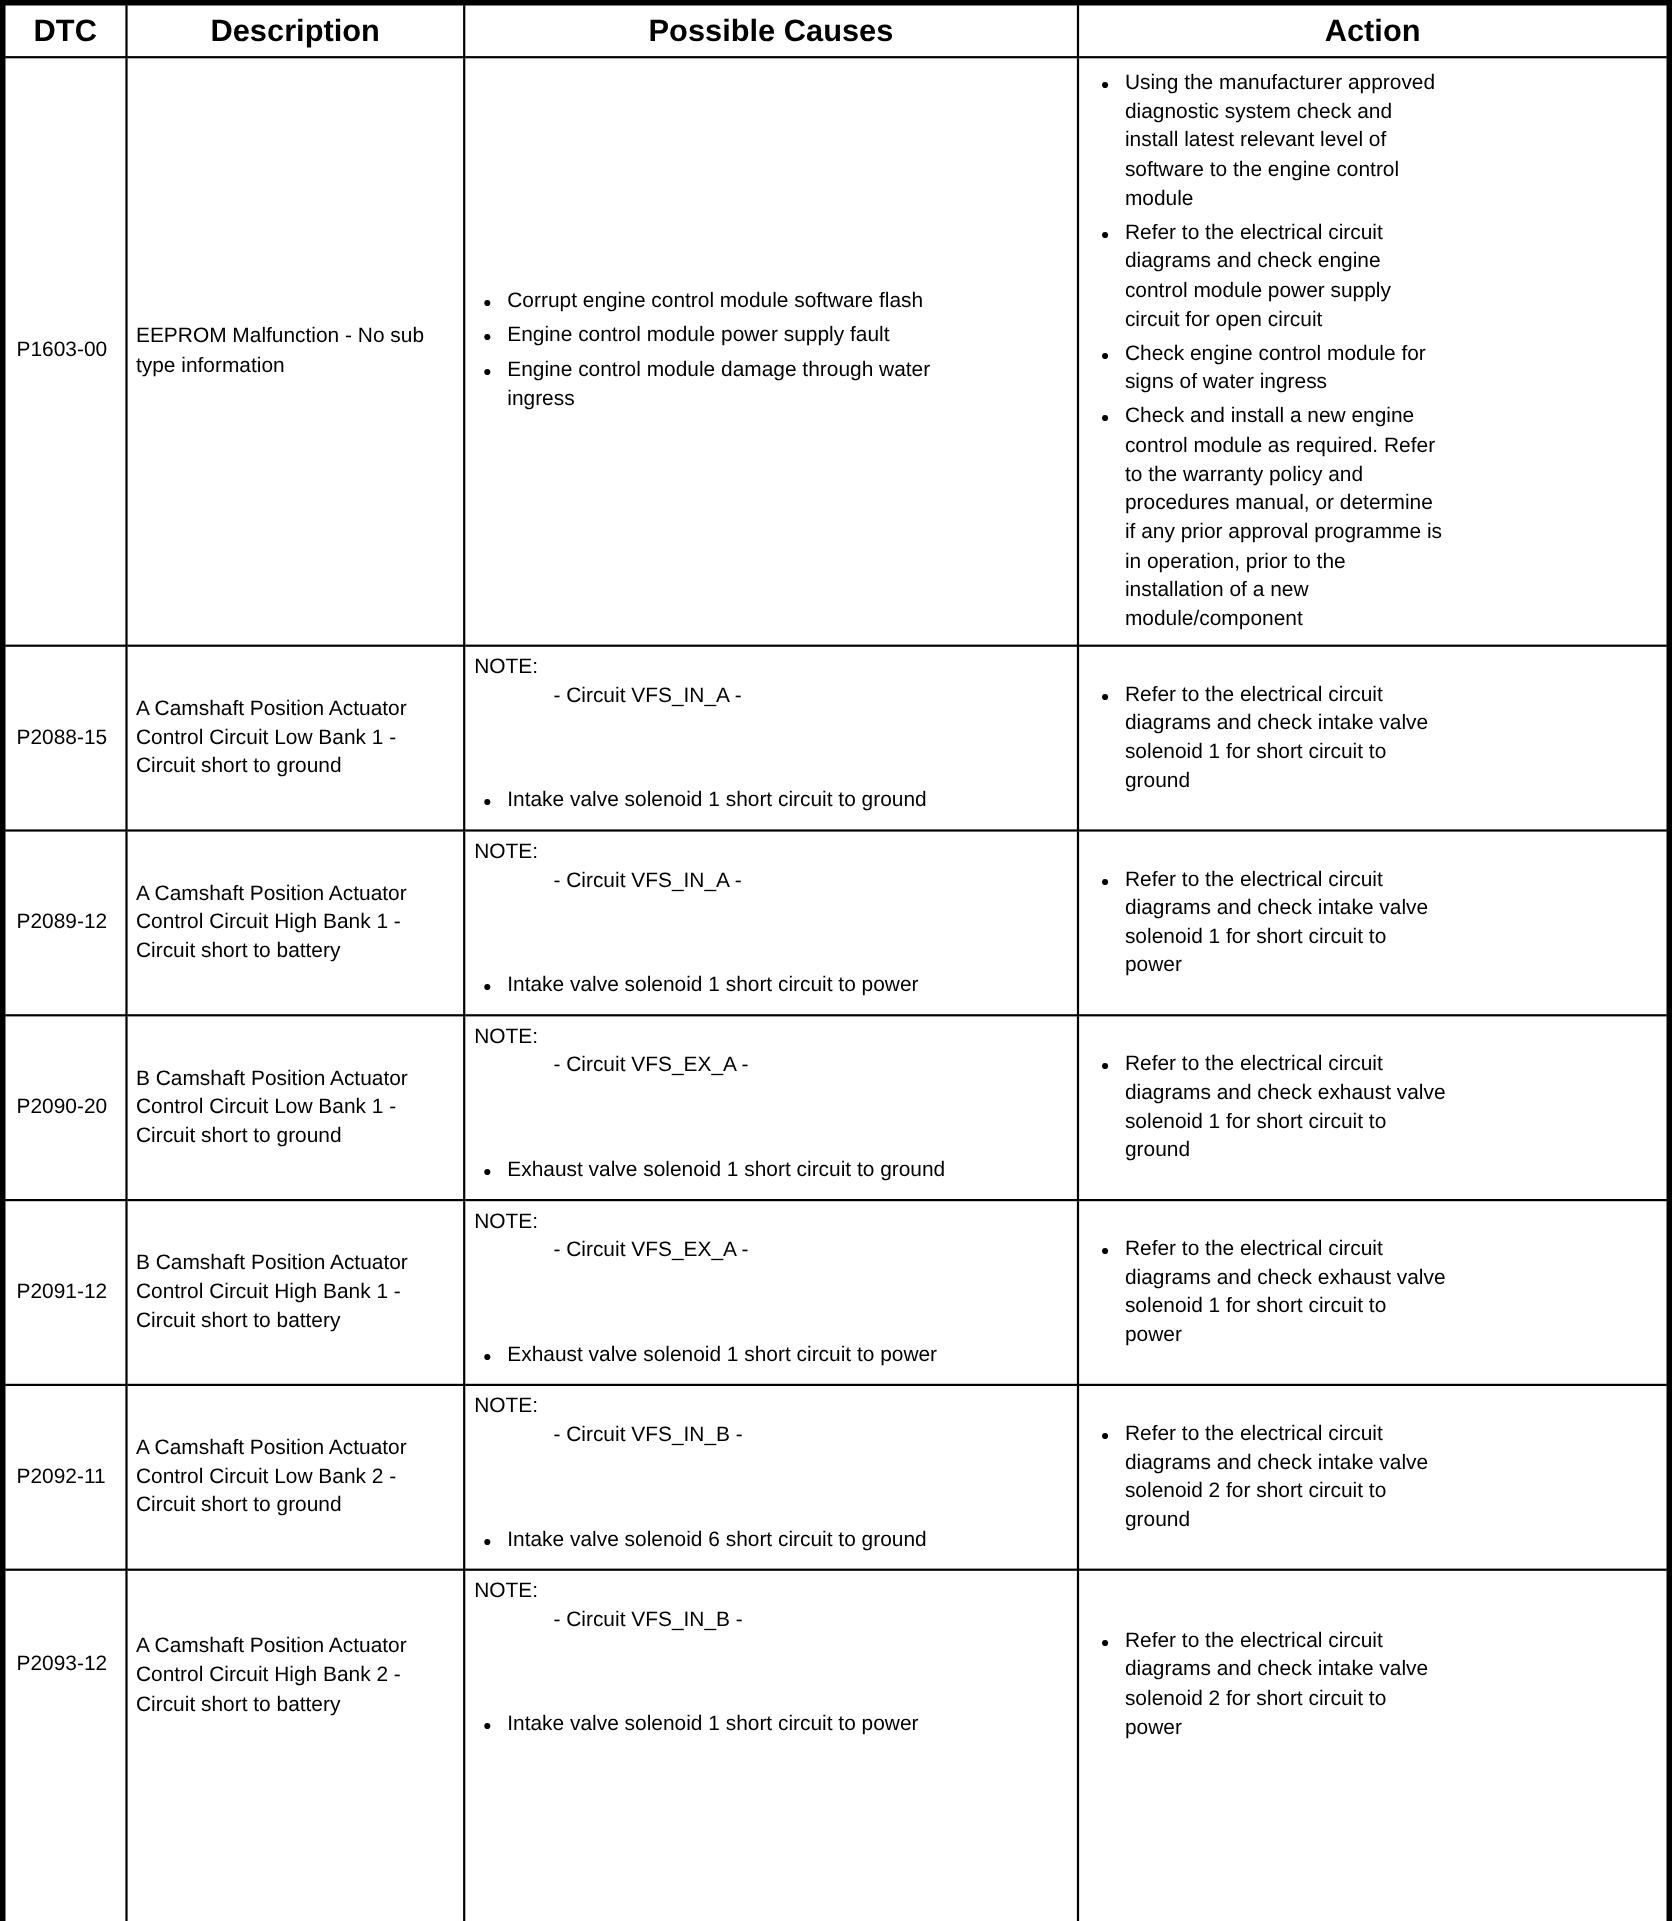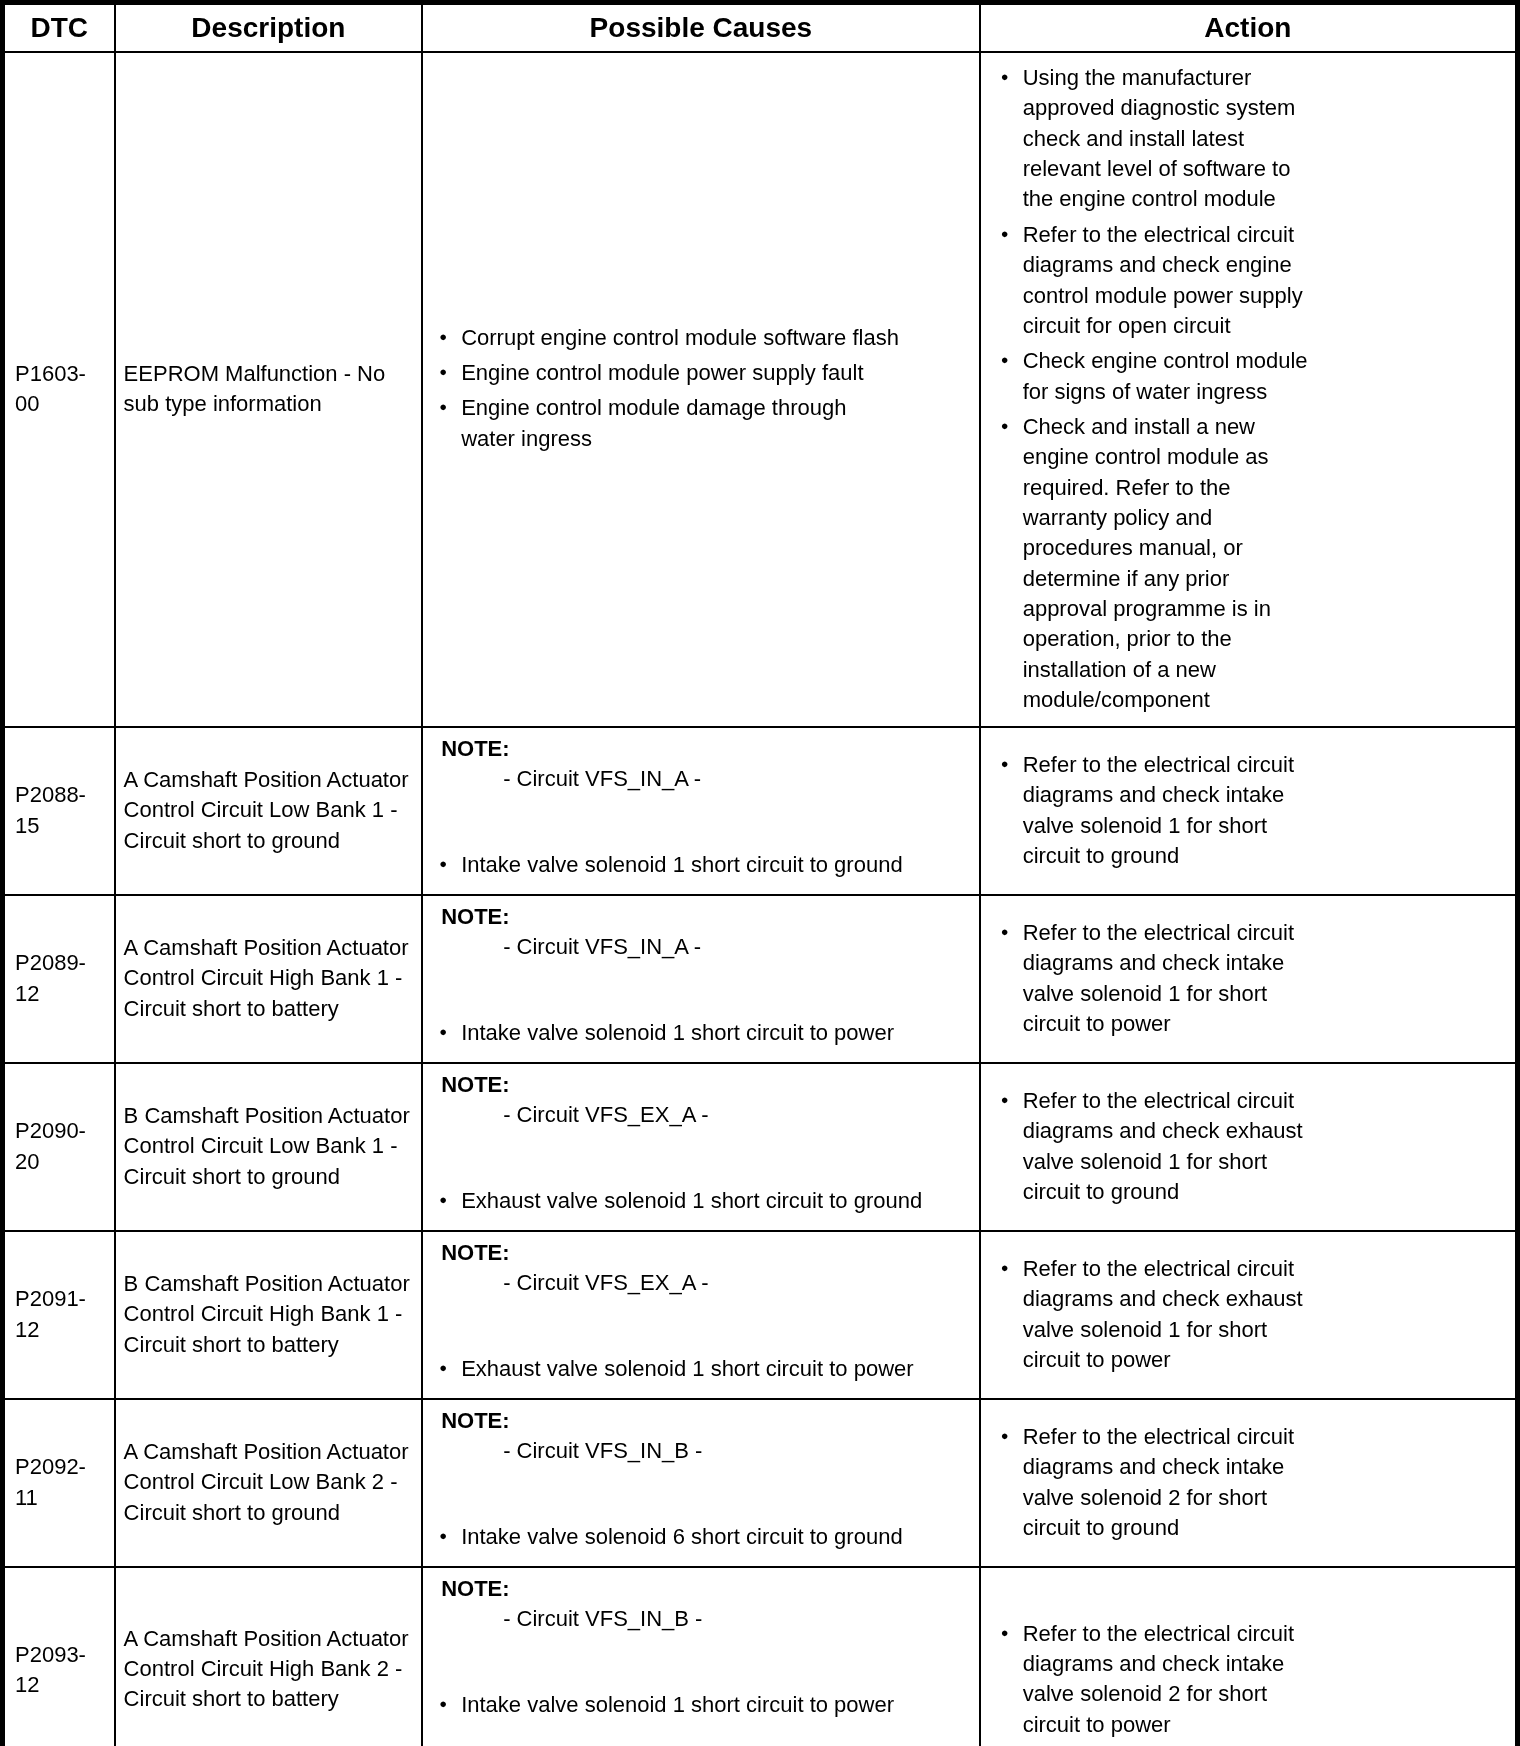"Using the manufacturer approved" td { font-size: 22px -> 19px }
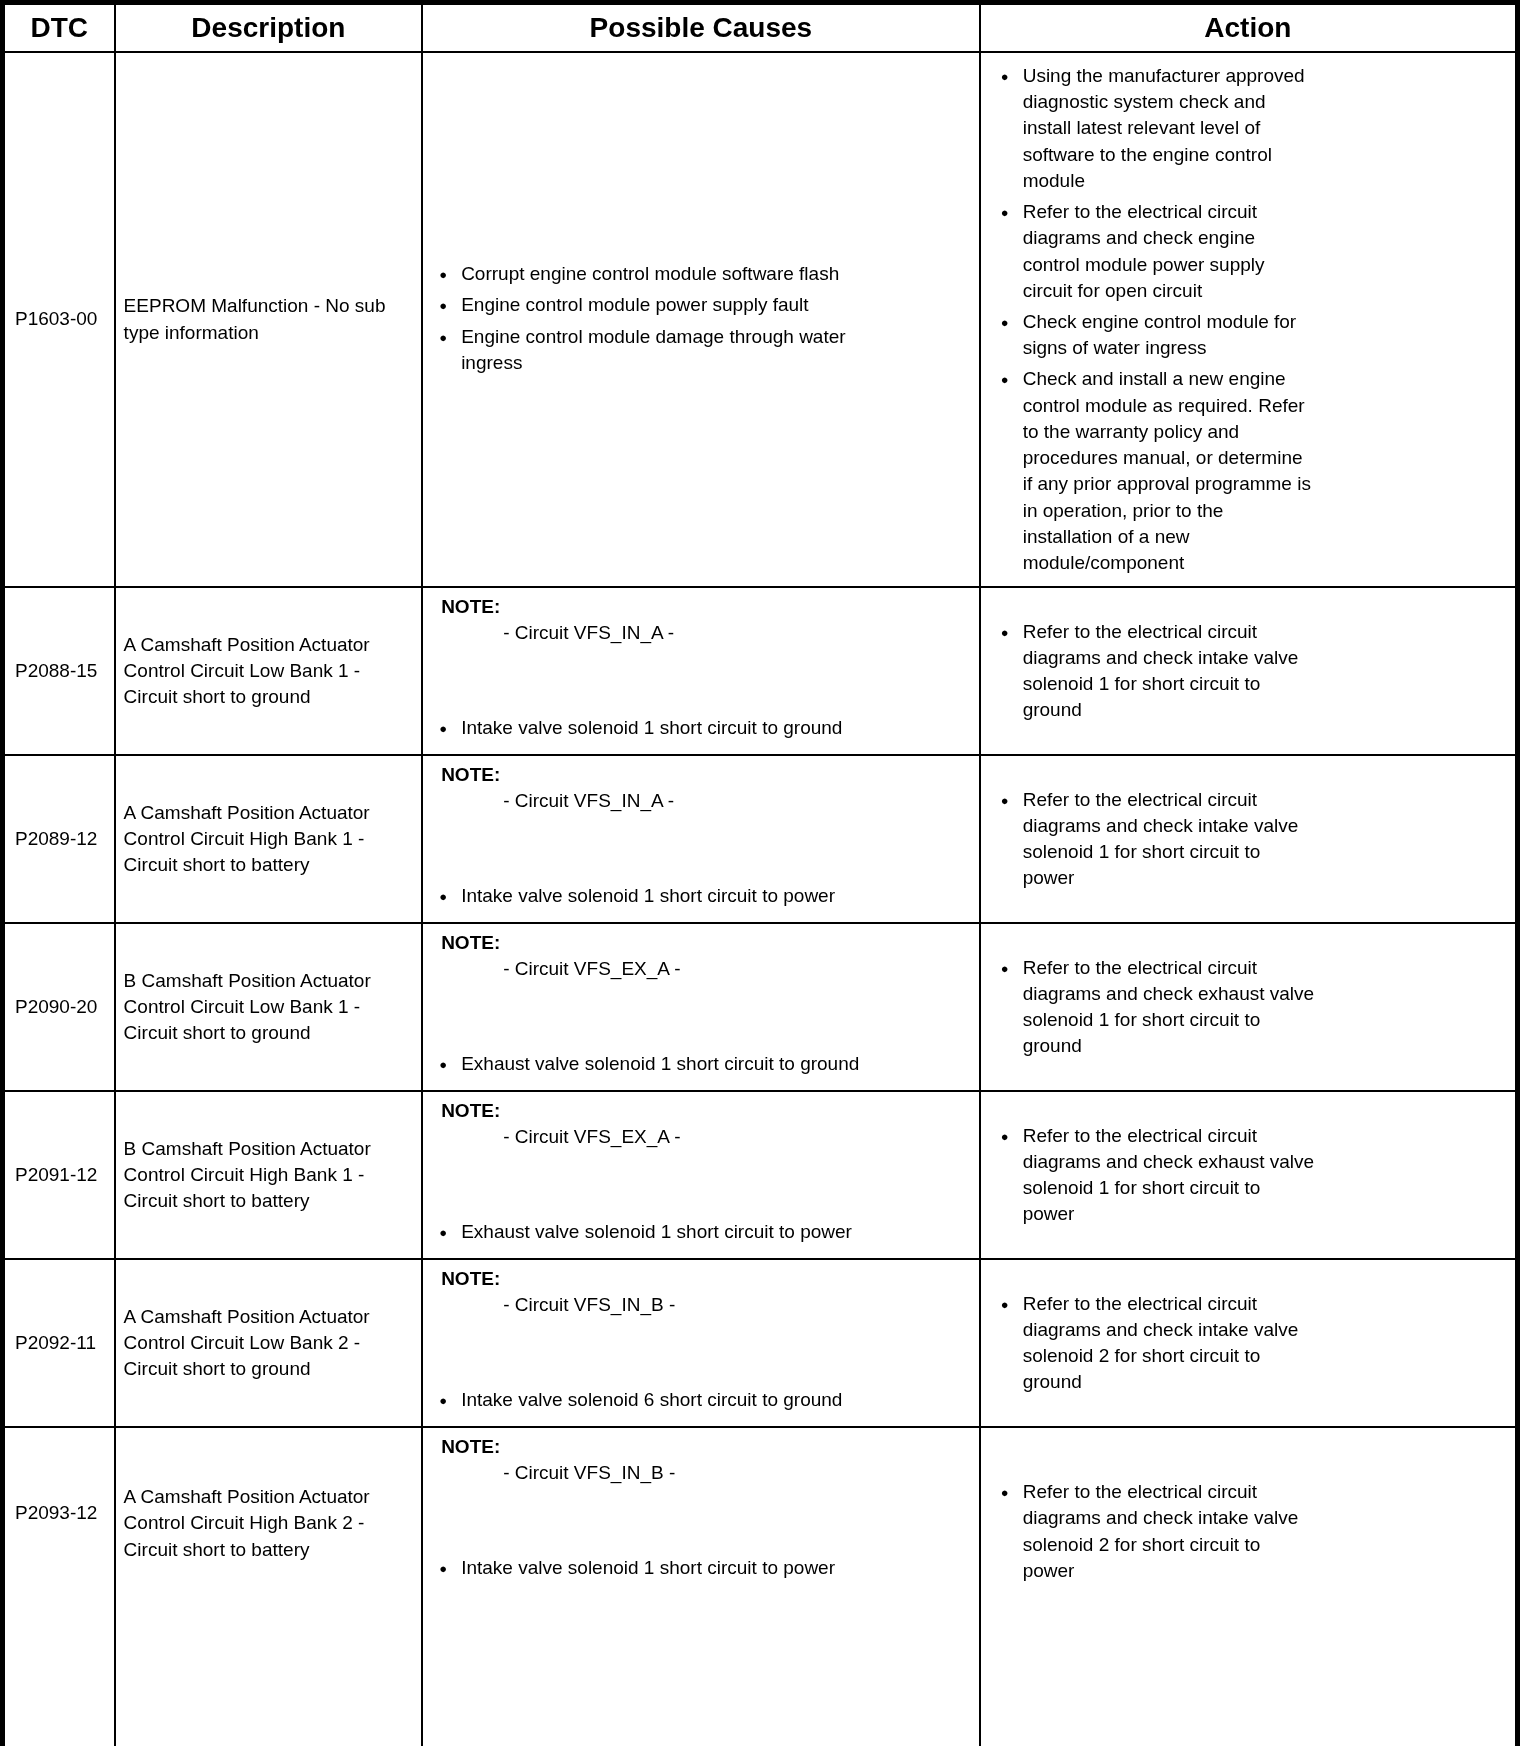"NOTE:" .note-label { font-weight: bold -> normal; margin-left: 10px -> none }
